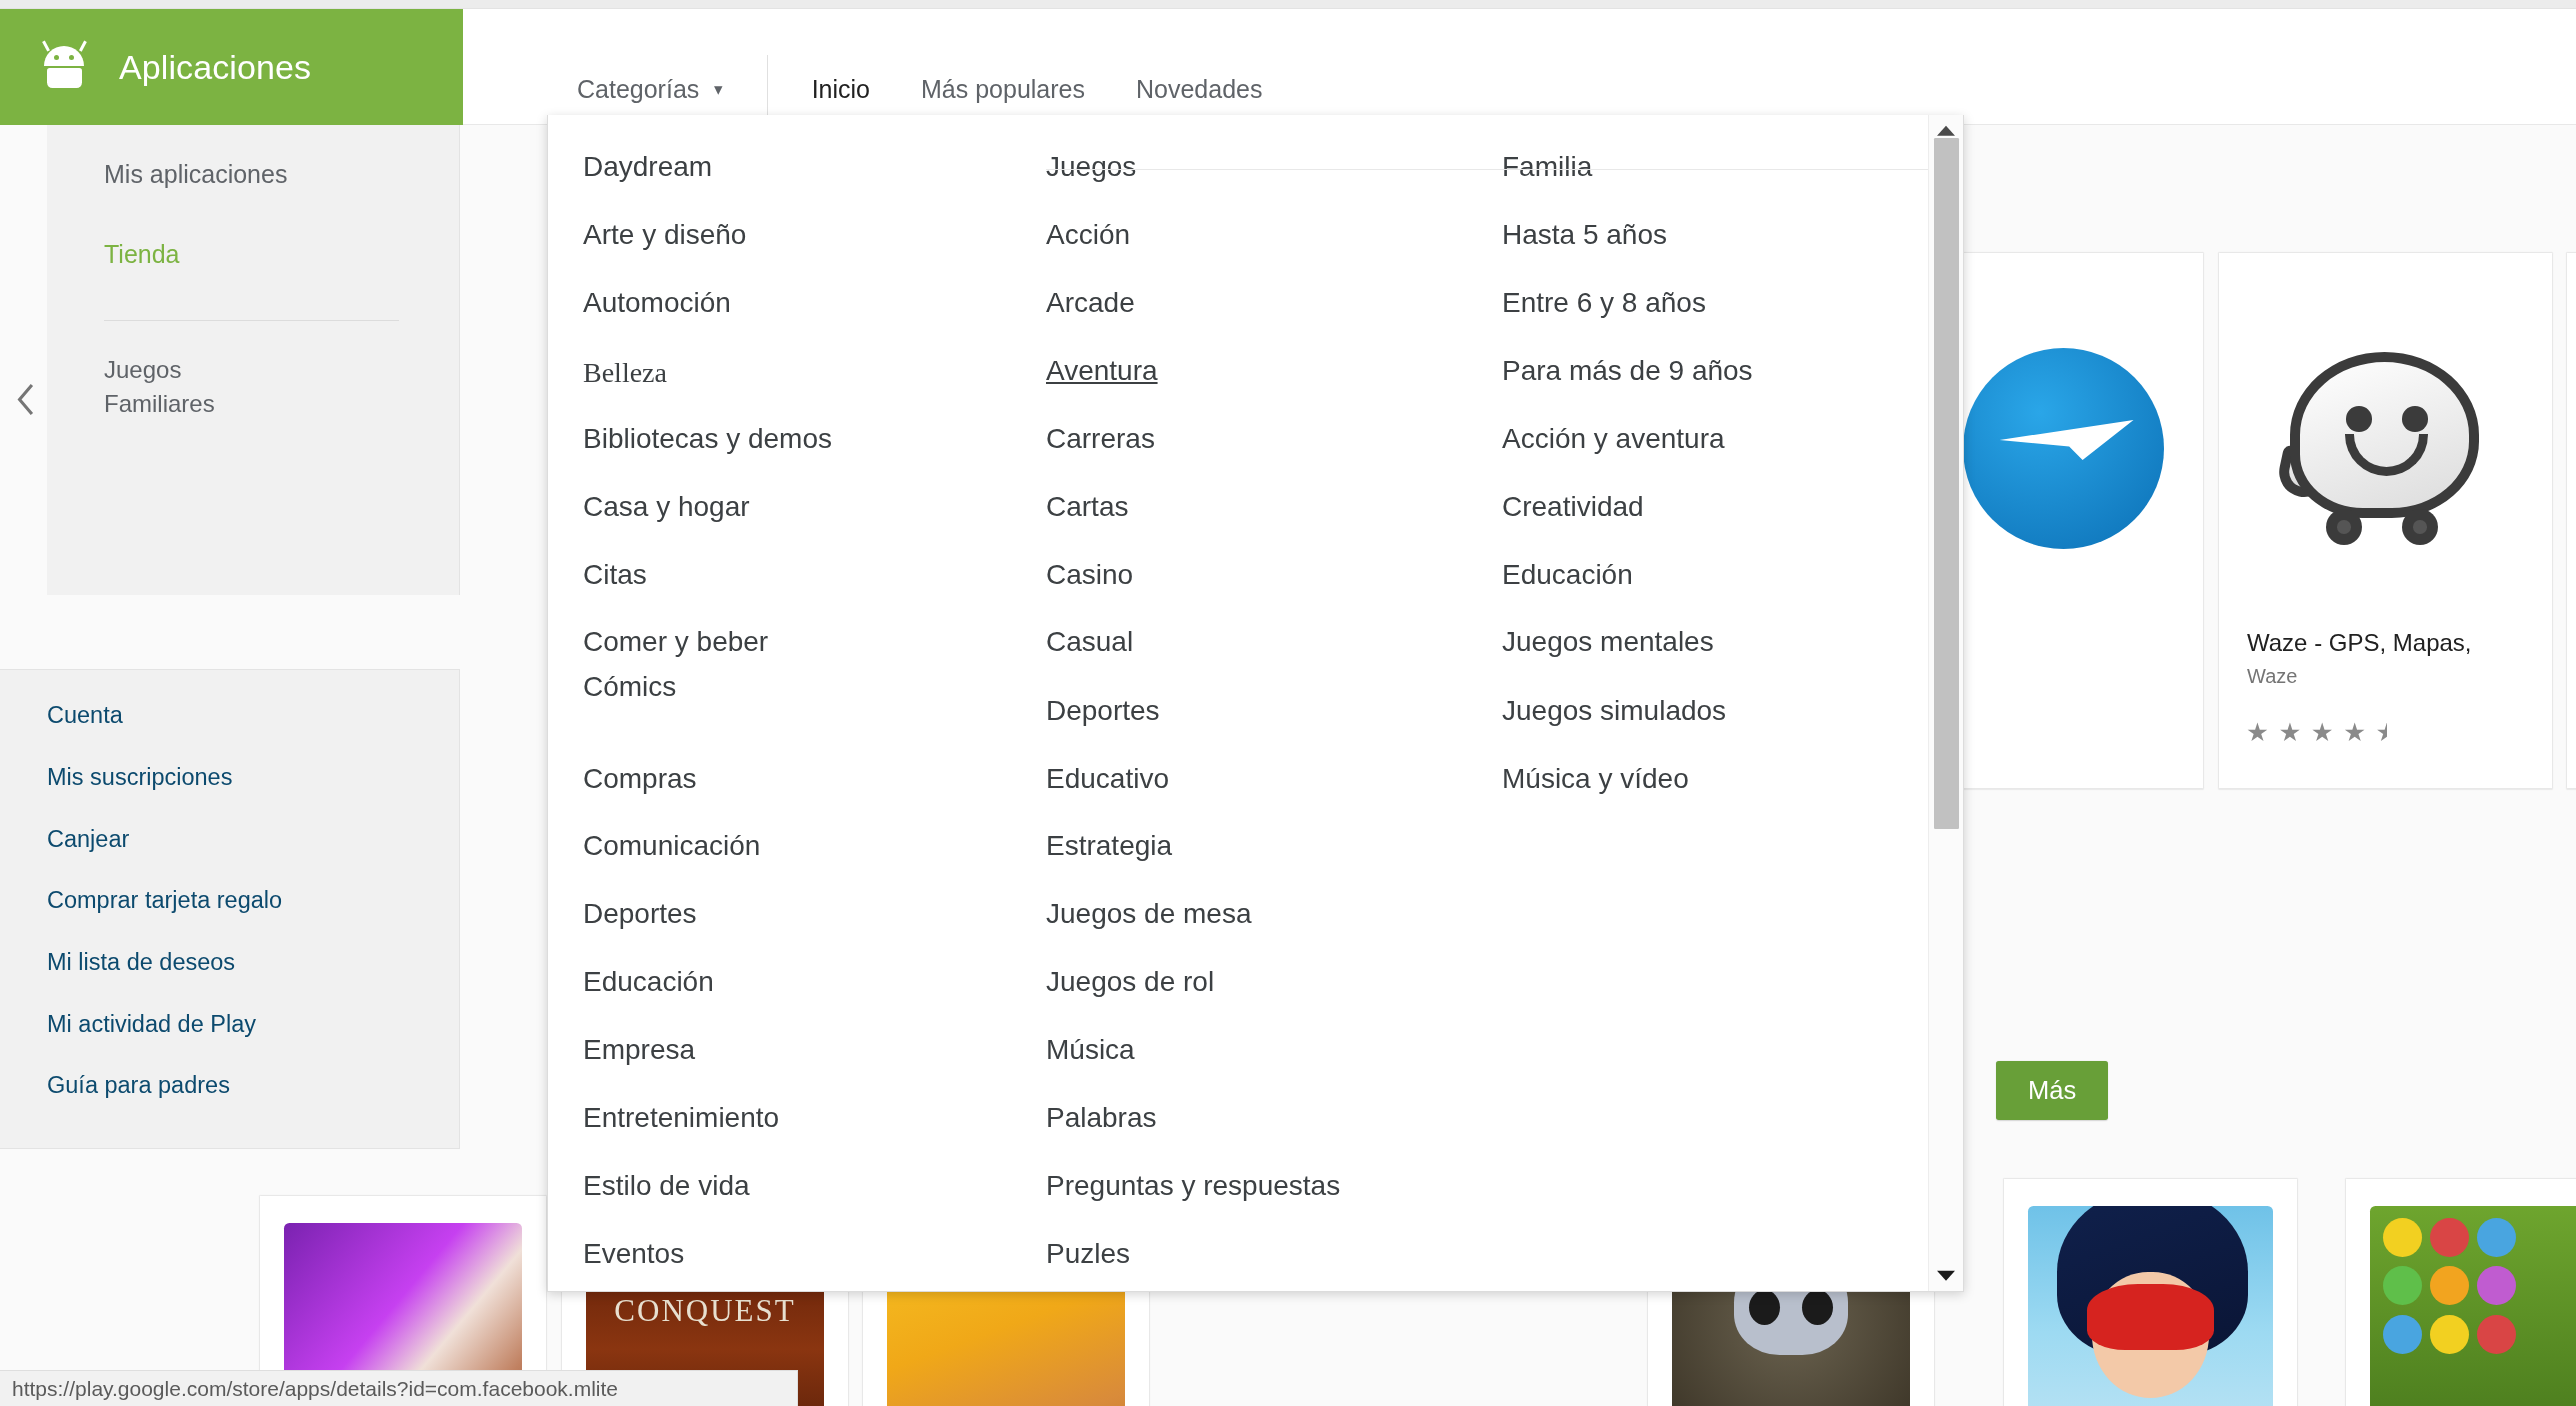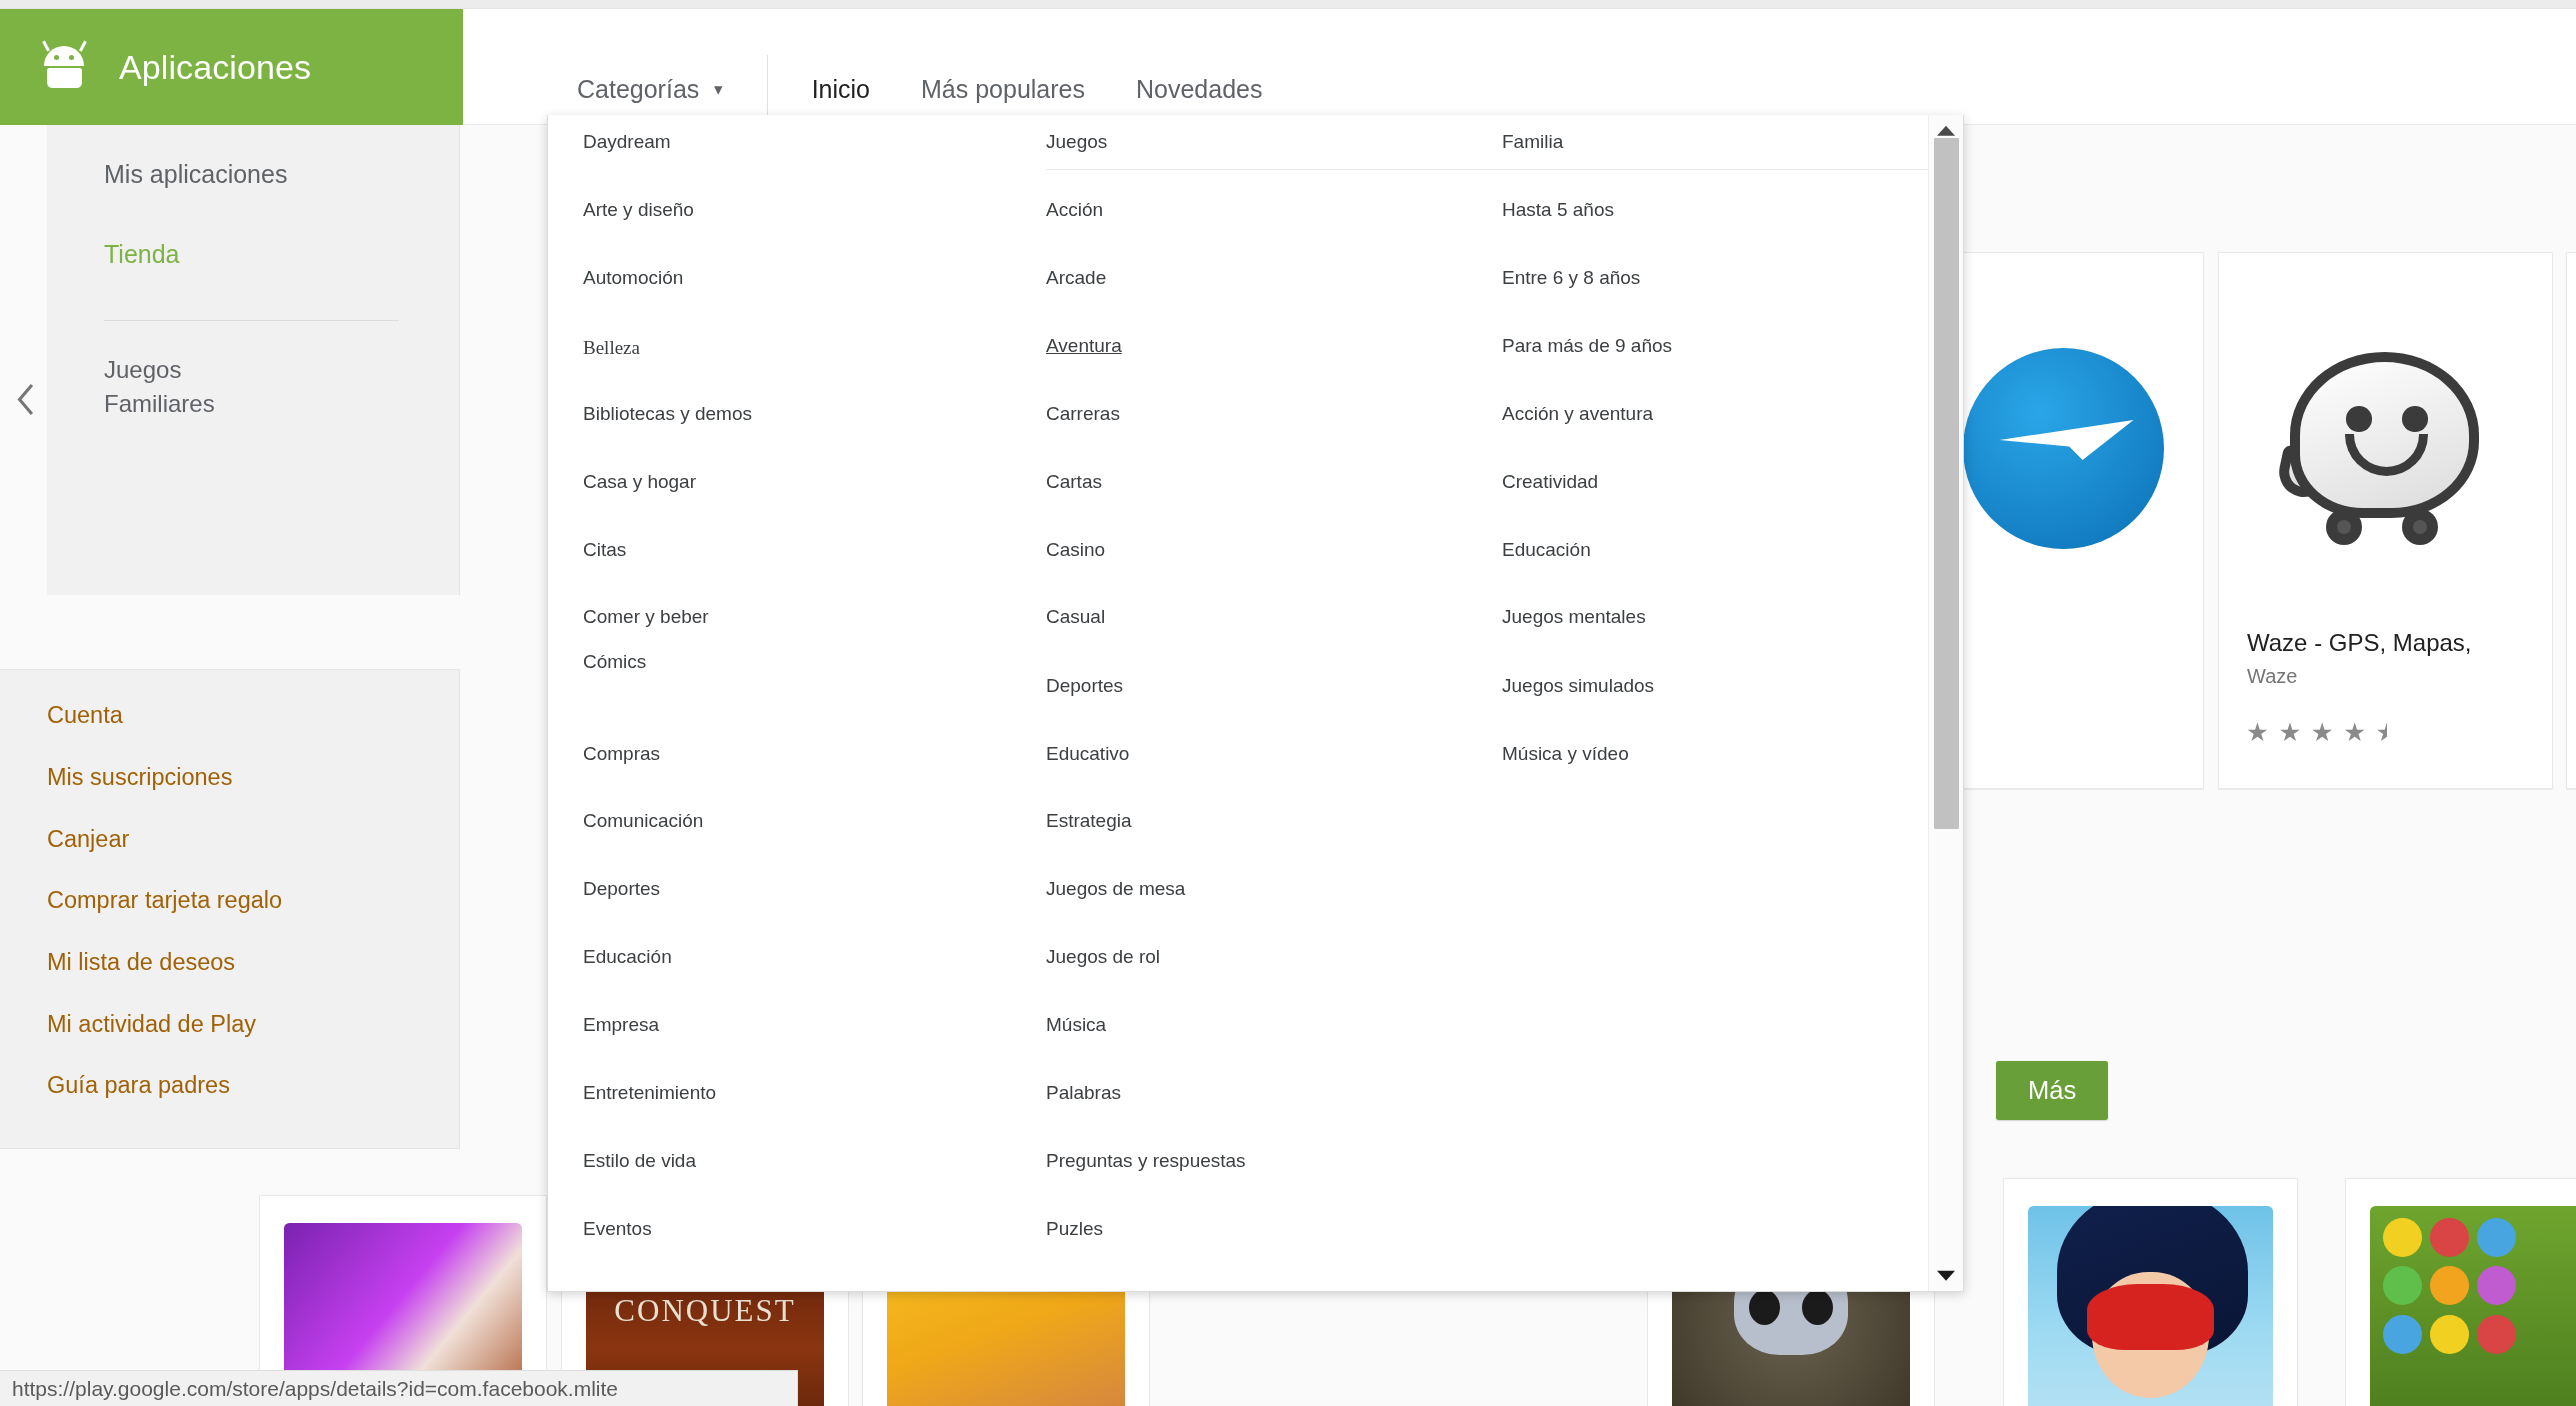"Daydream" .dd-item { font-size: 19px -> 28px; margin-top: none -> 21px }
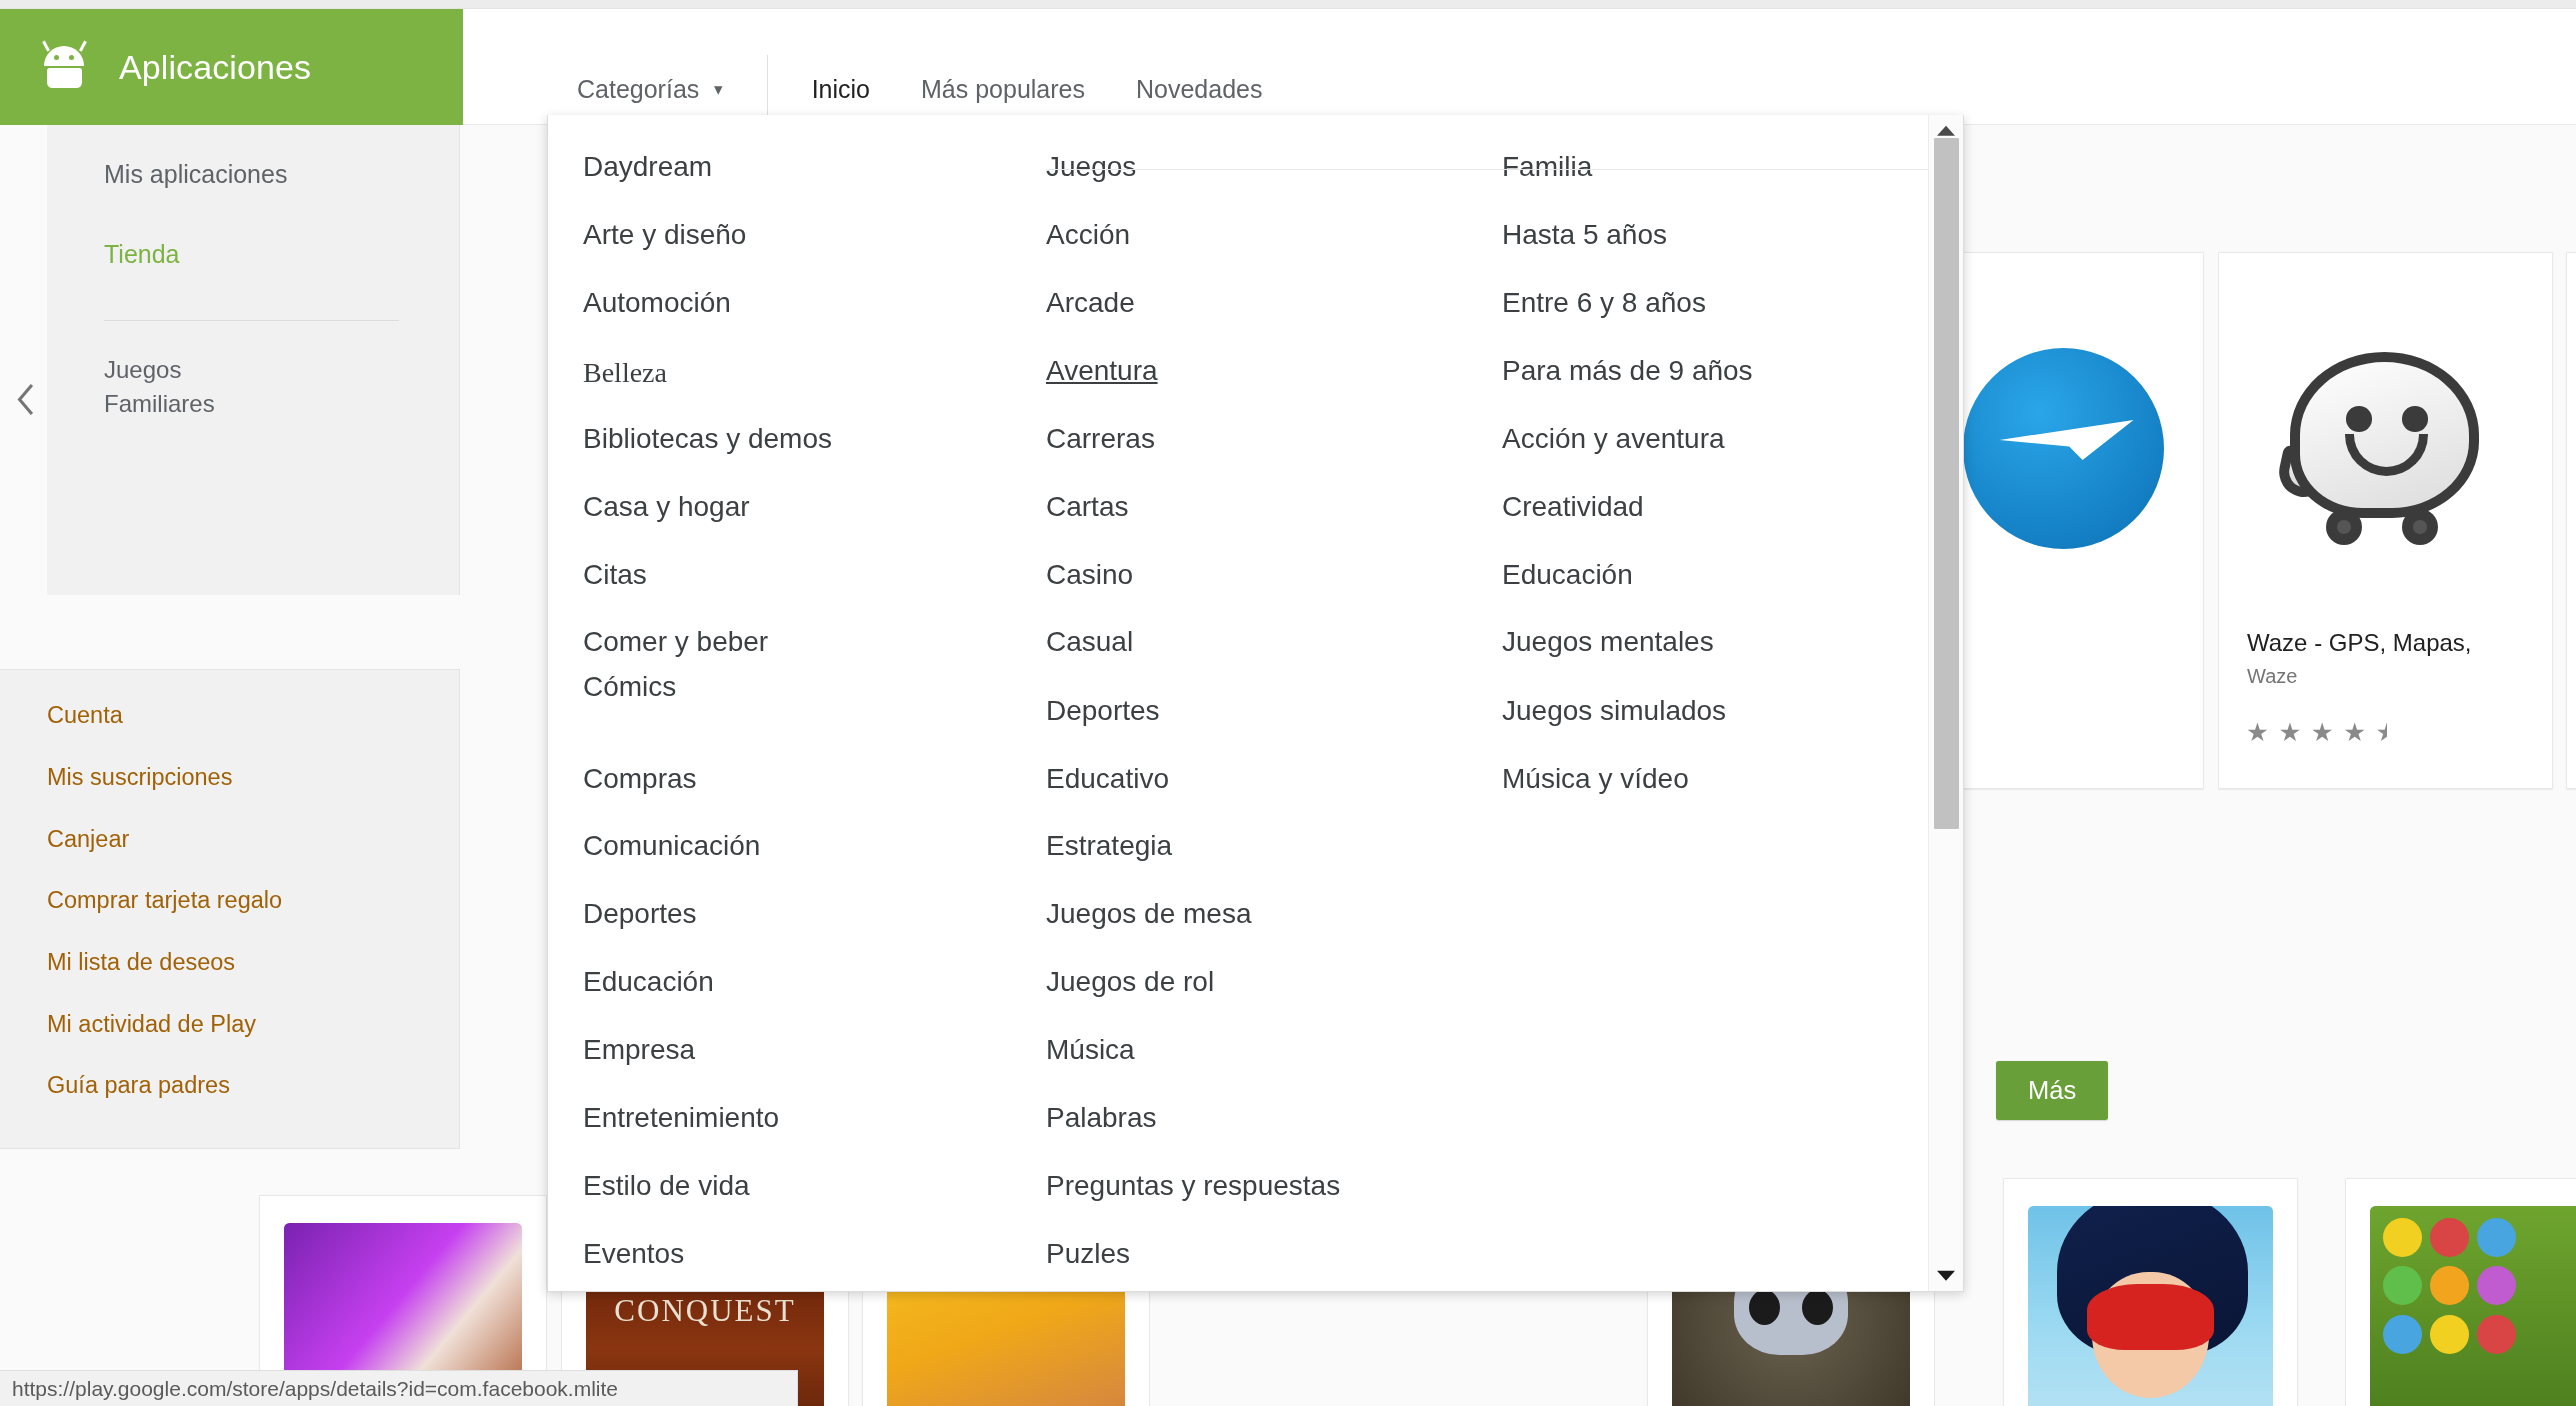"Cuenta" .acc-link { color: #a16207 -> #0c4a6e }
